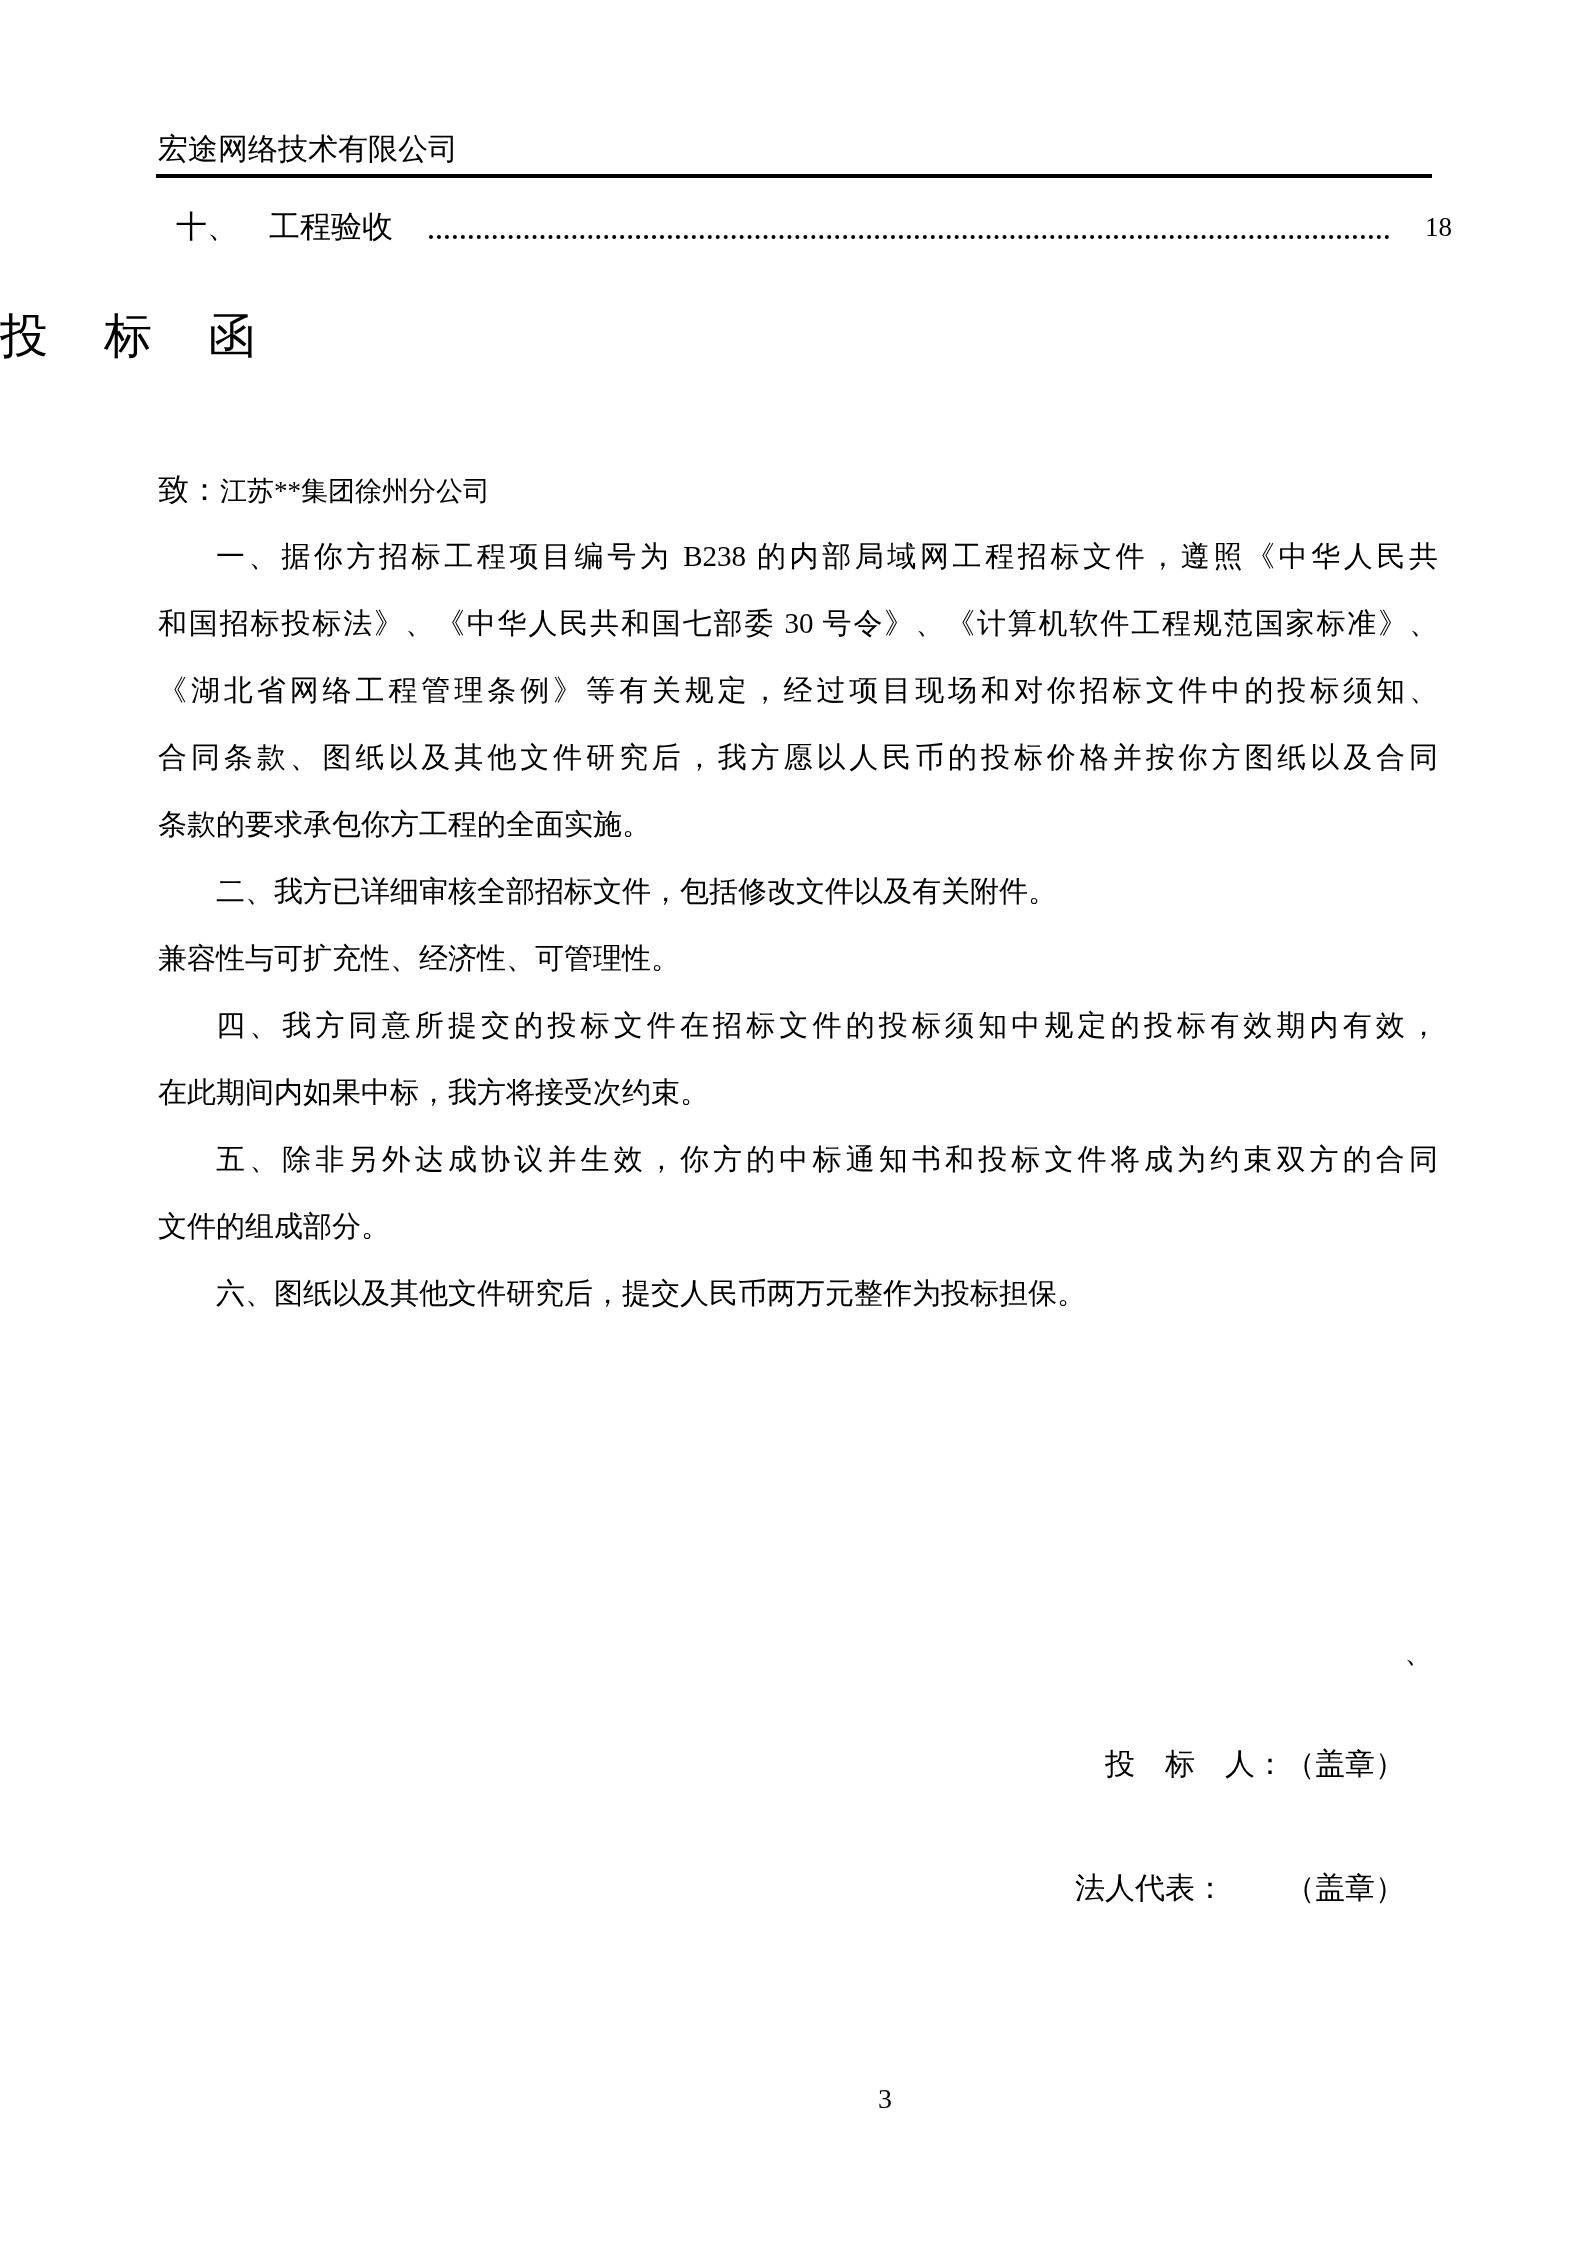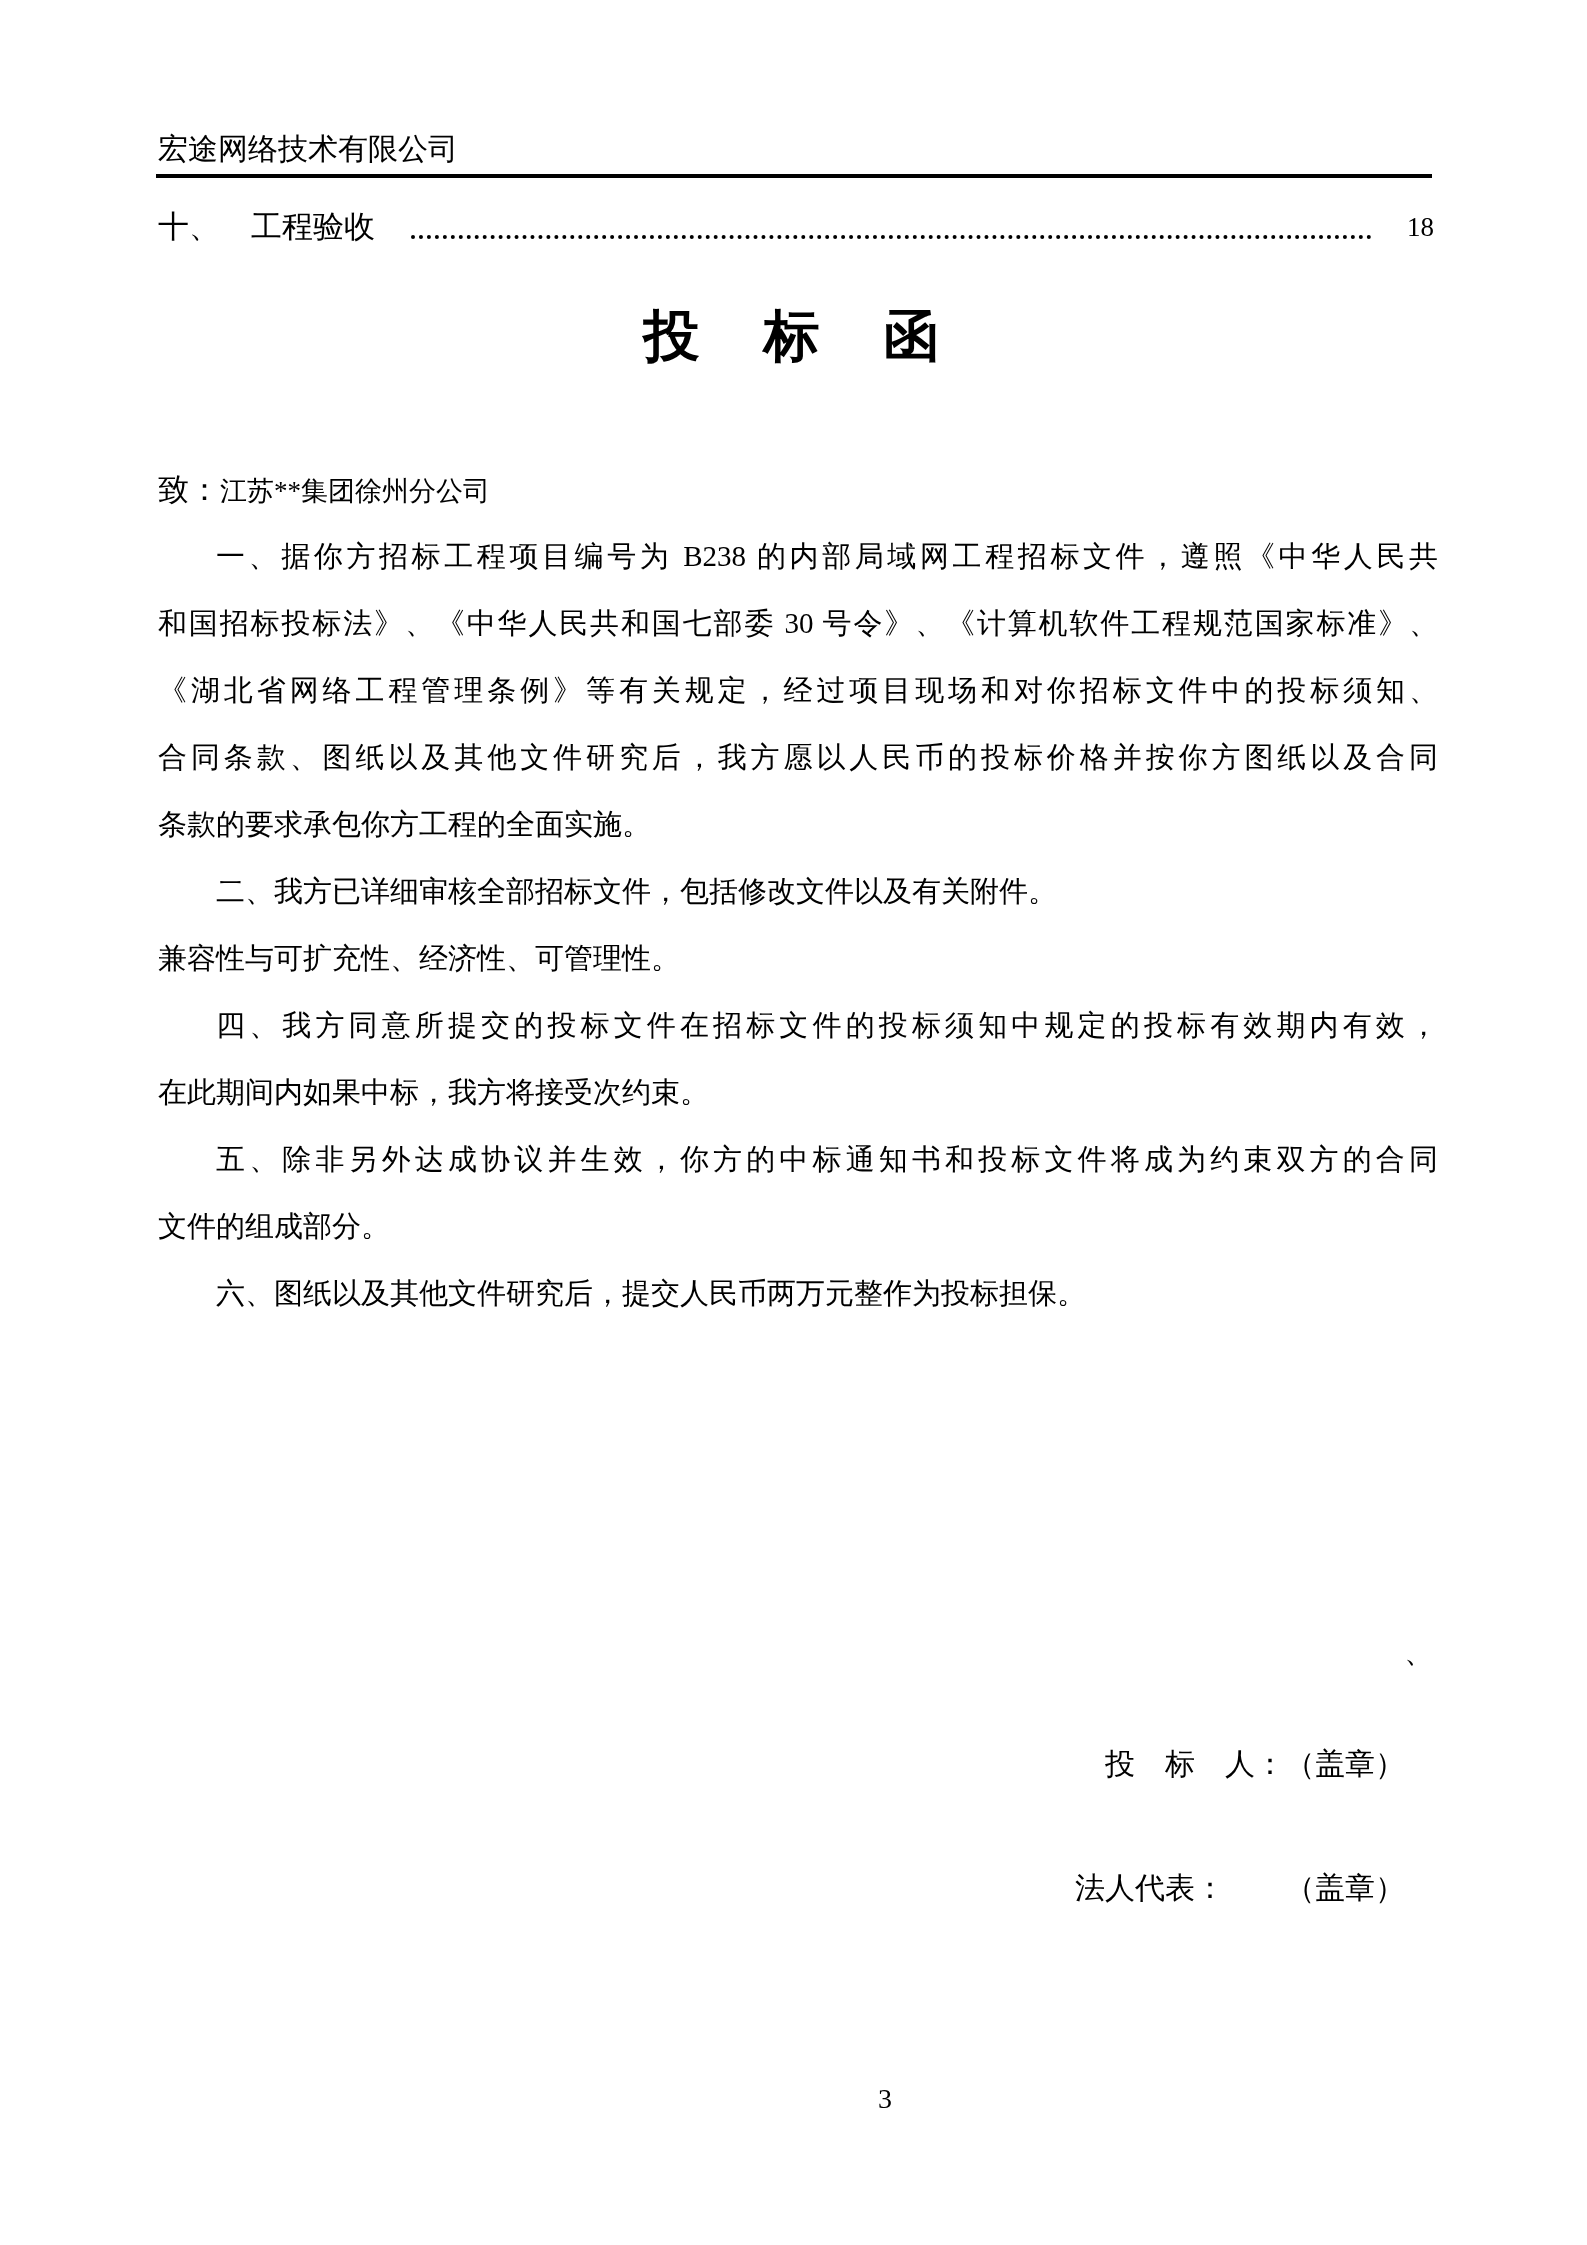"十、 工程验收" .toc-row { left: 158px -> 176px }
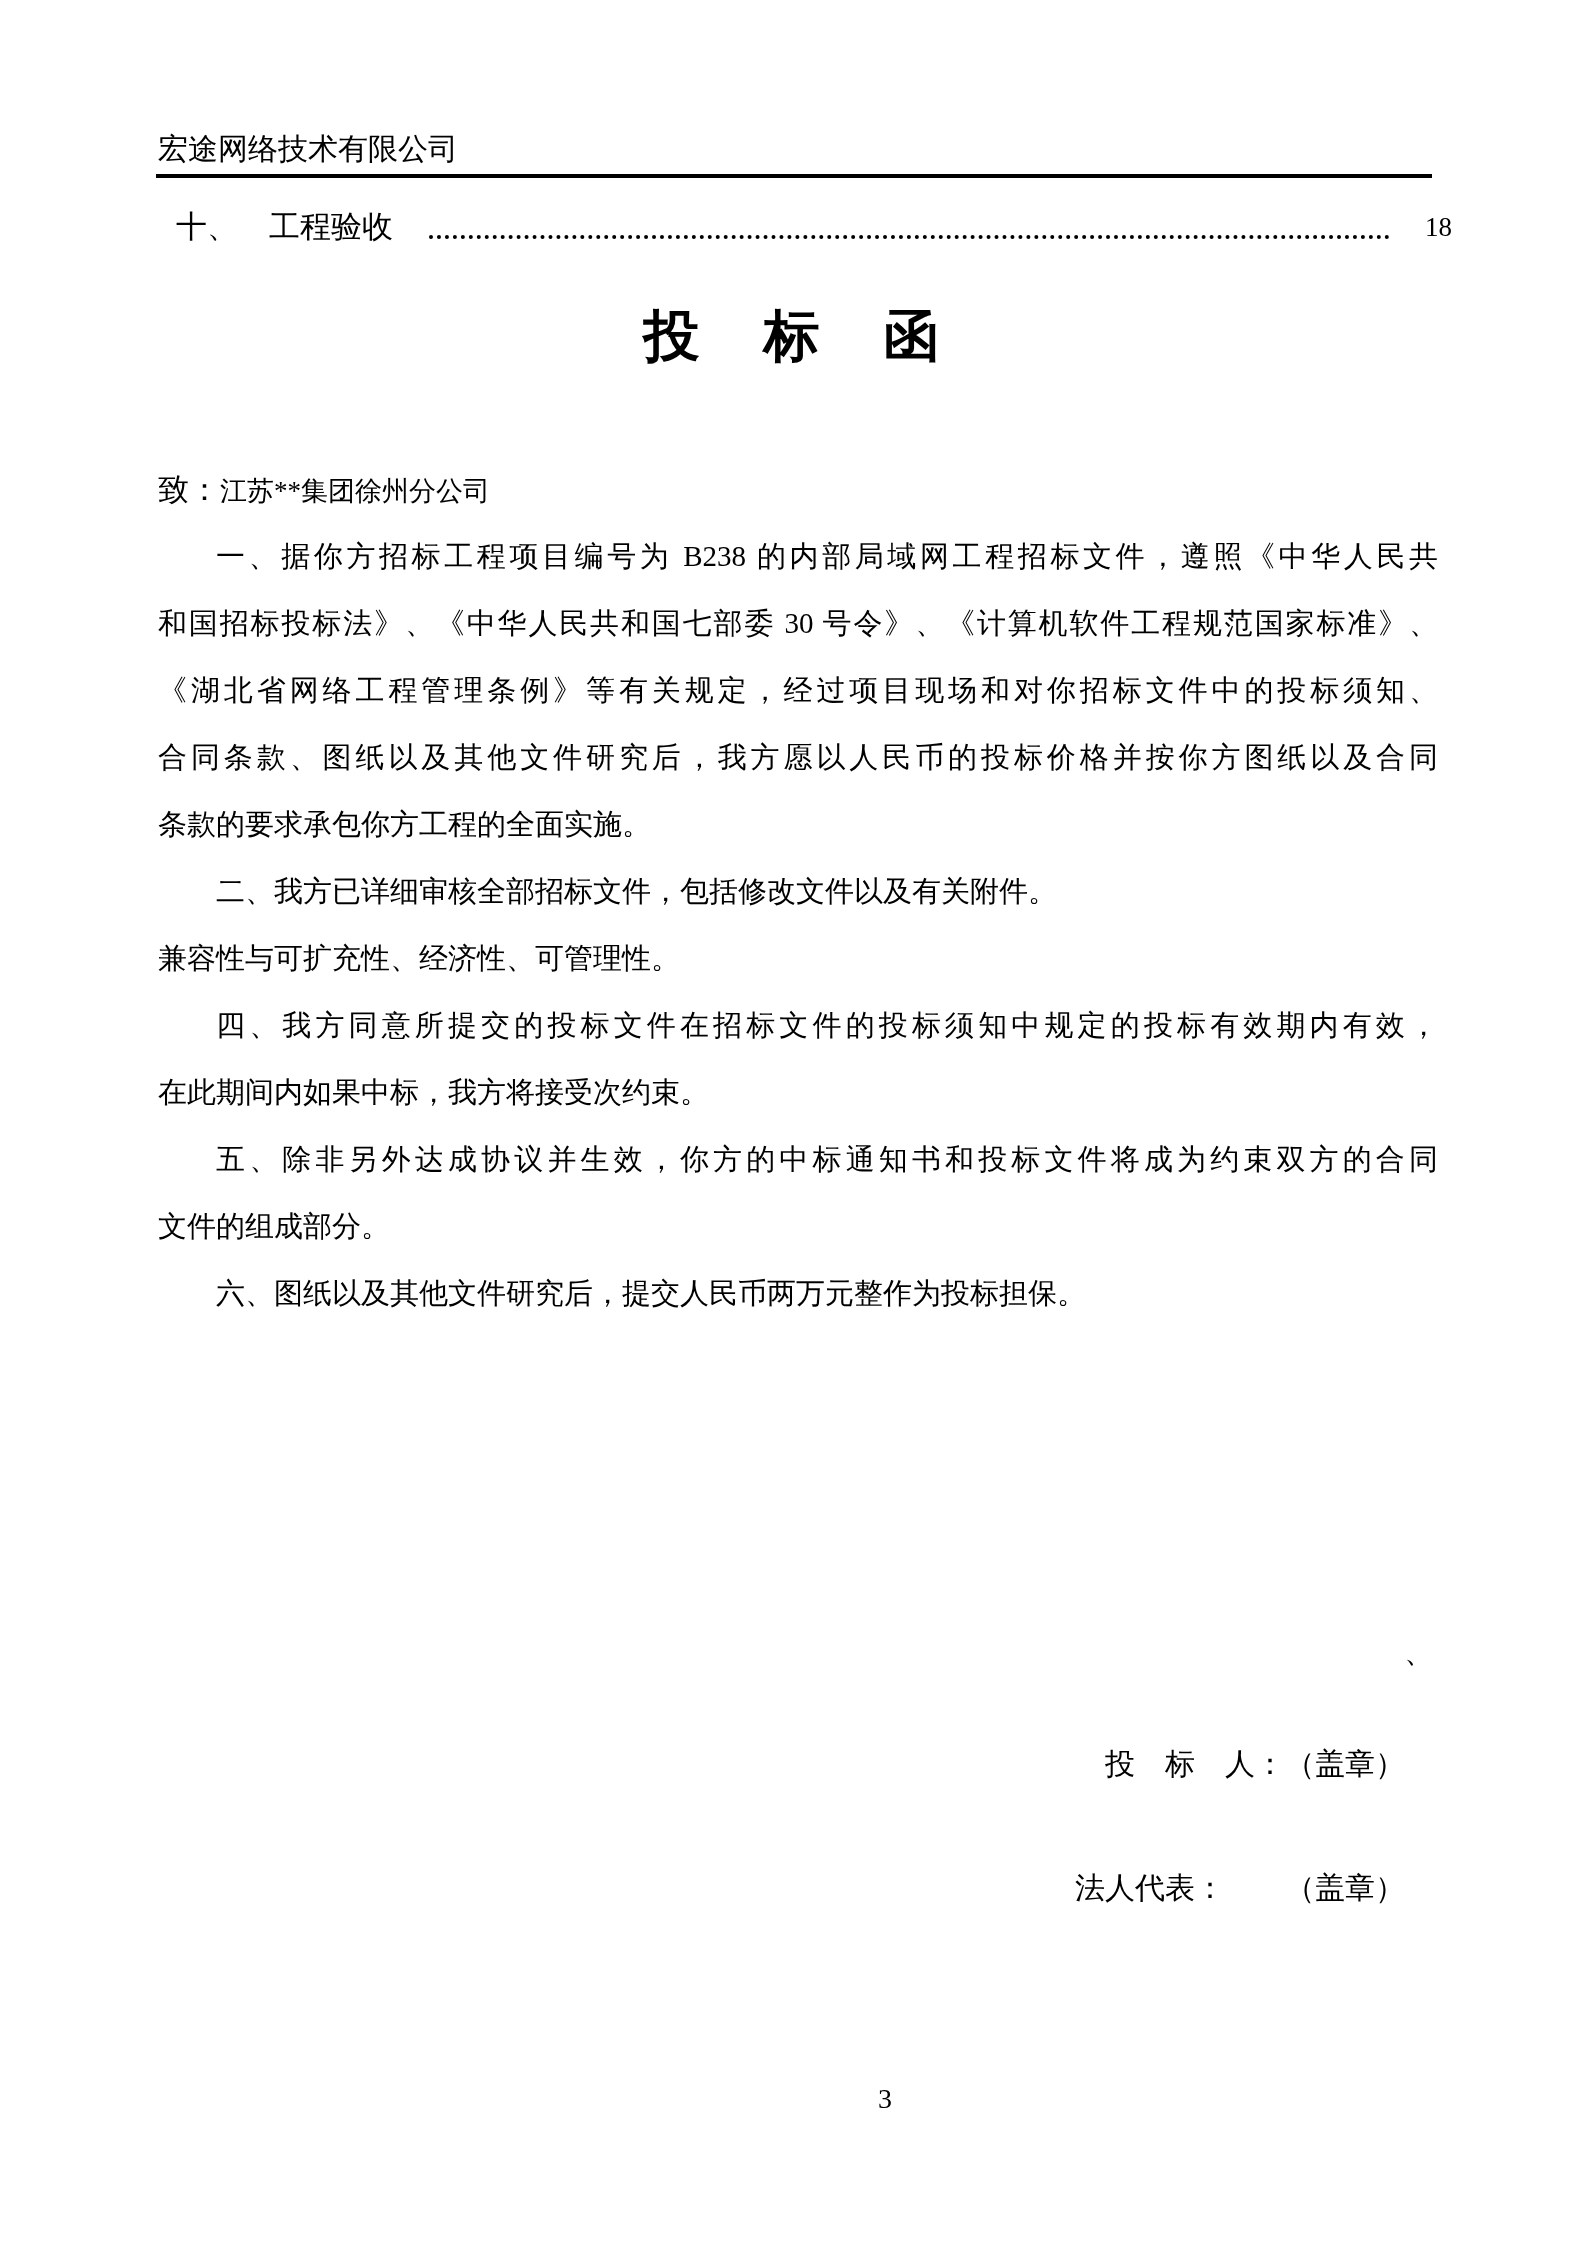"投 标 函" .doc-title { font-size: 56px -> 48px; font-weight: bold -> normal; text-align: center -> none }
